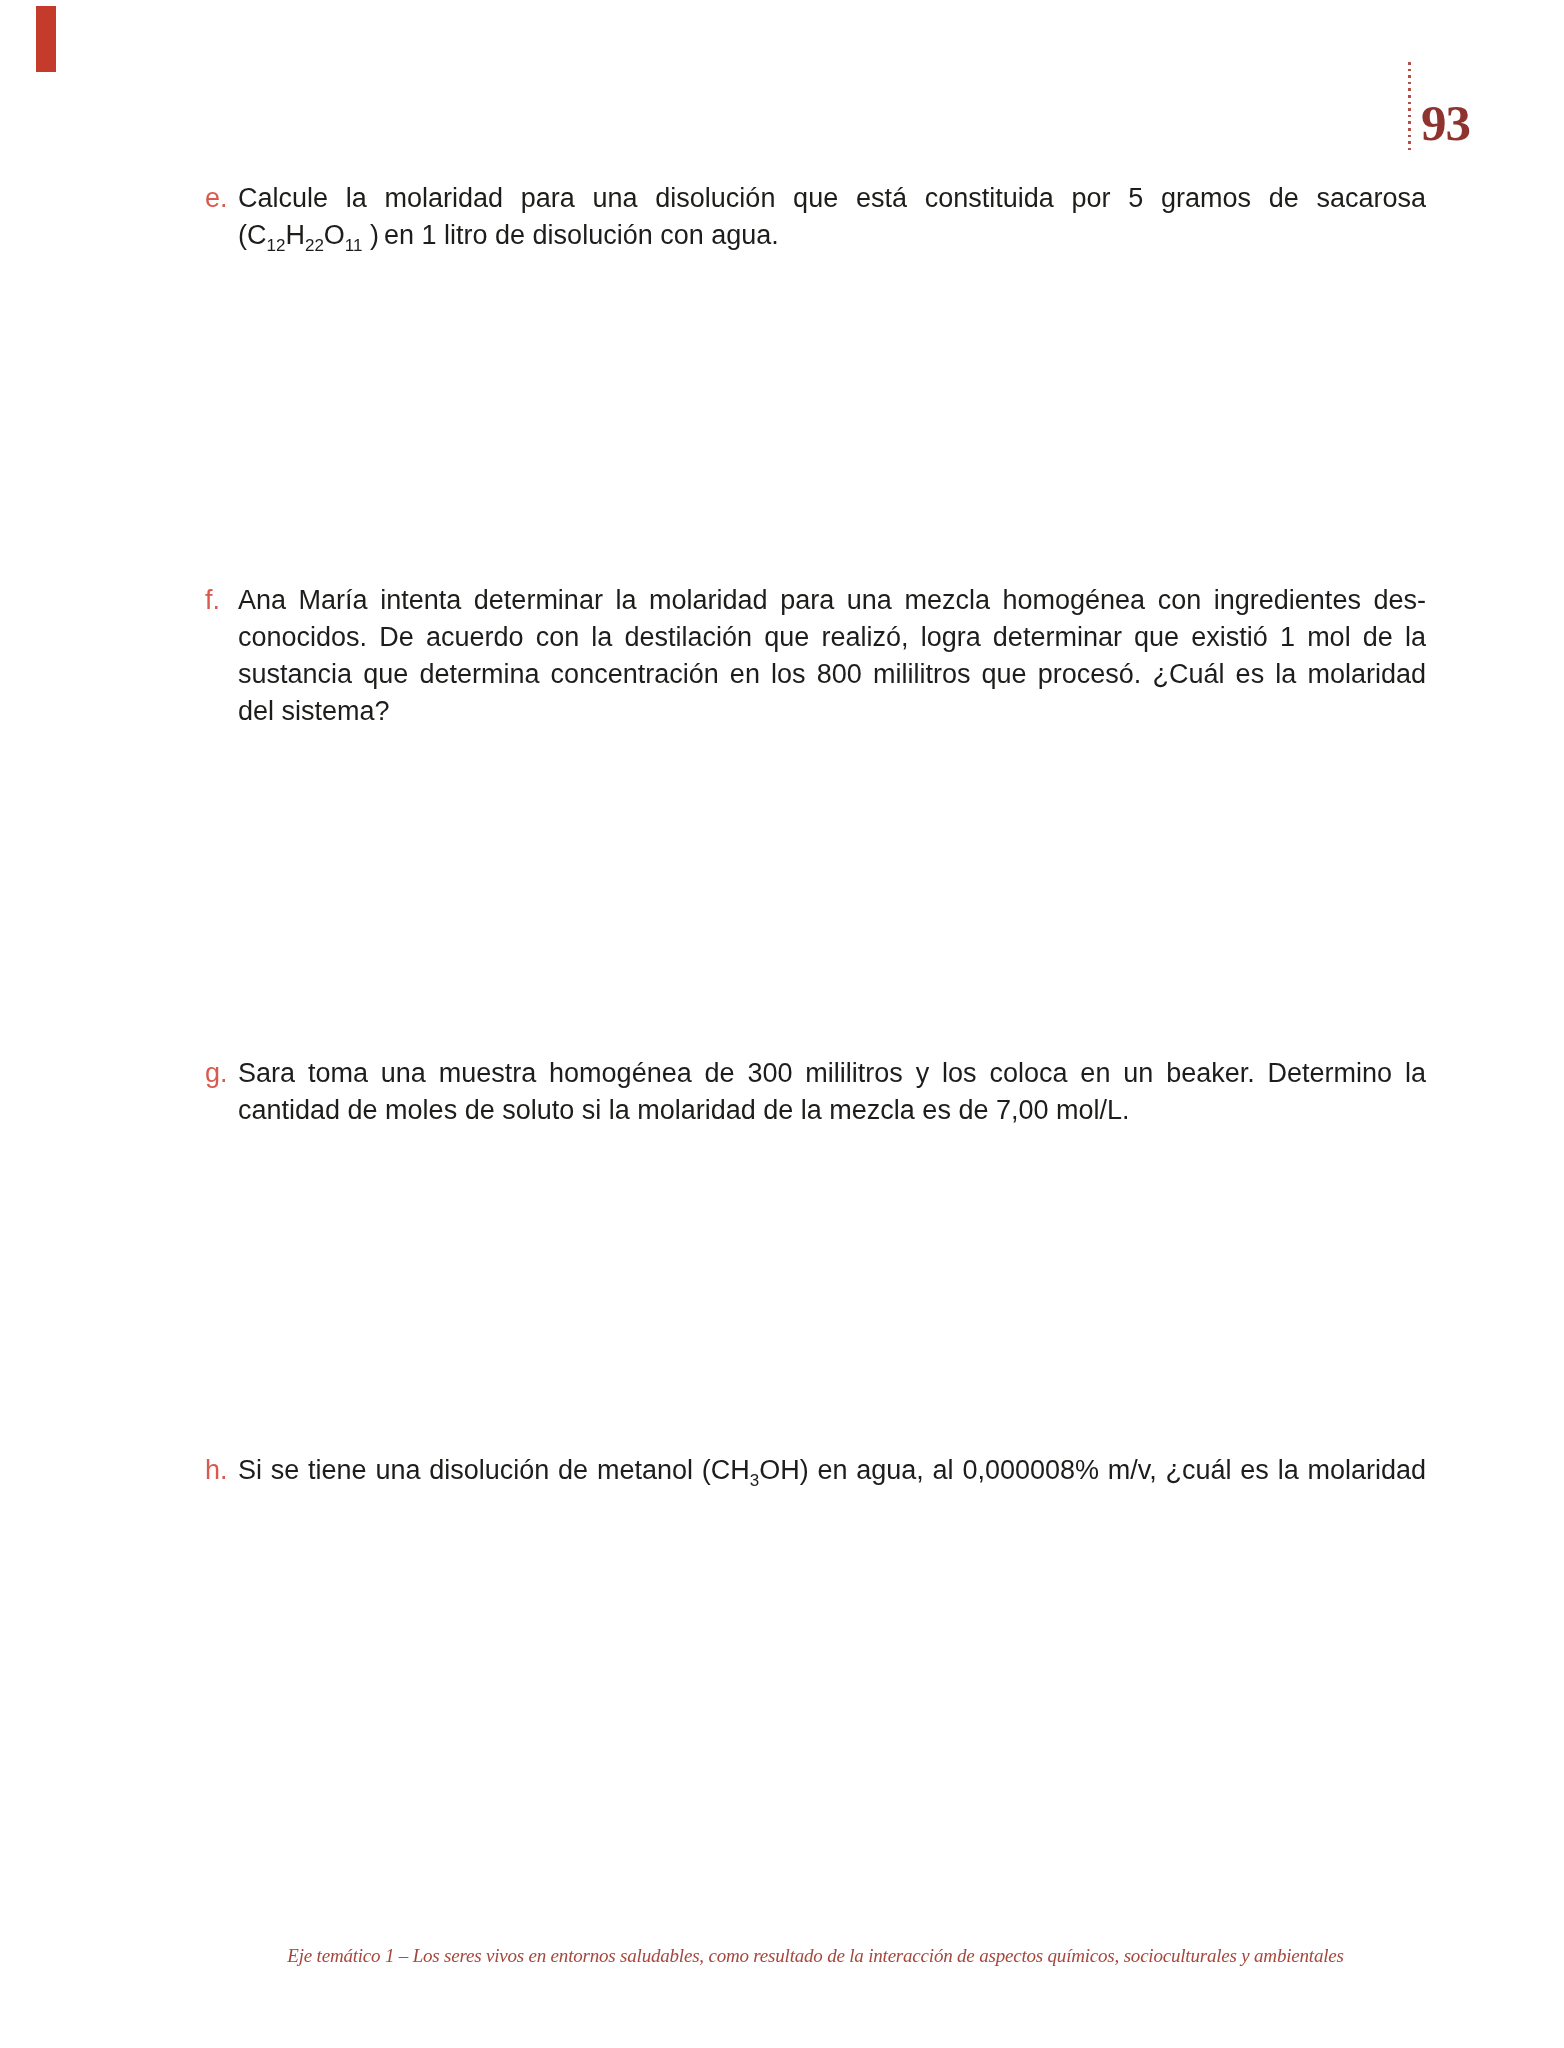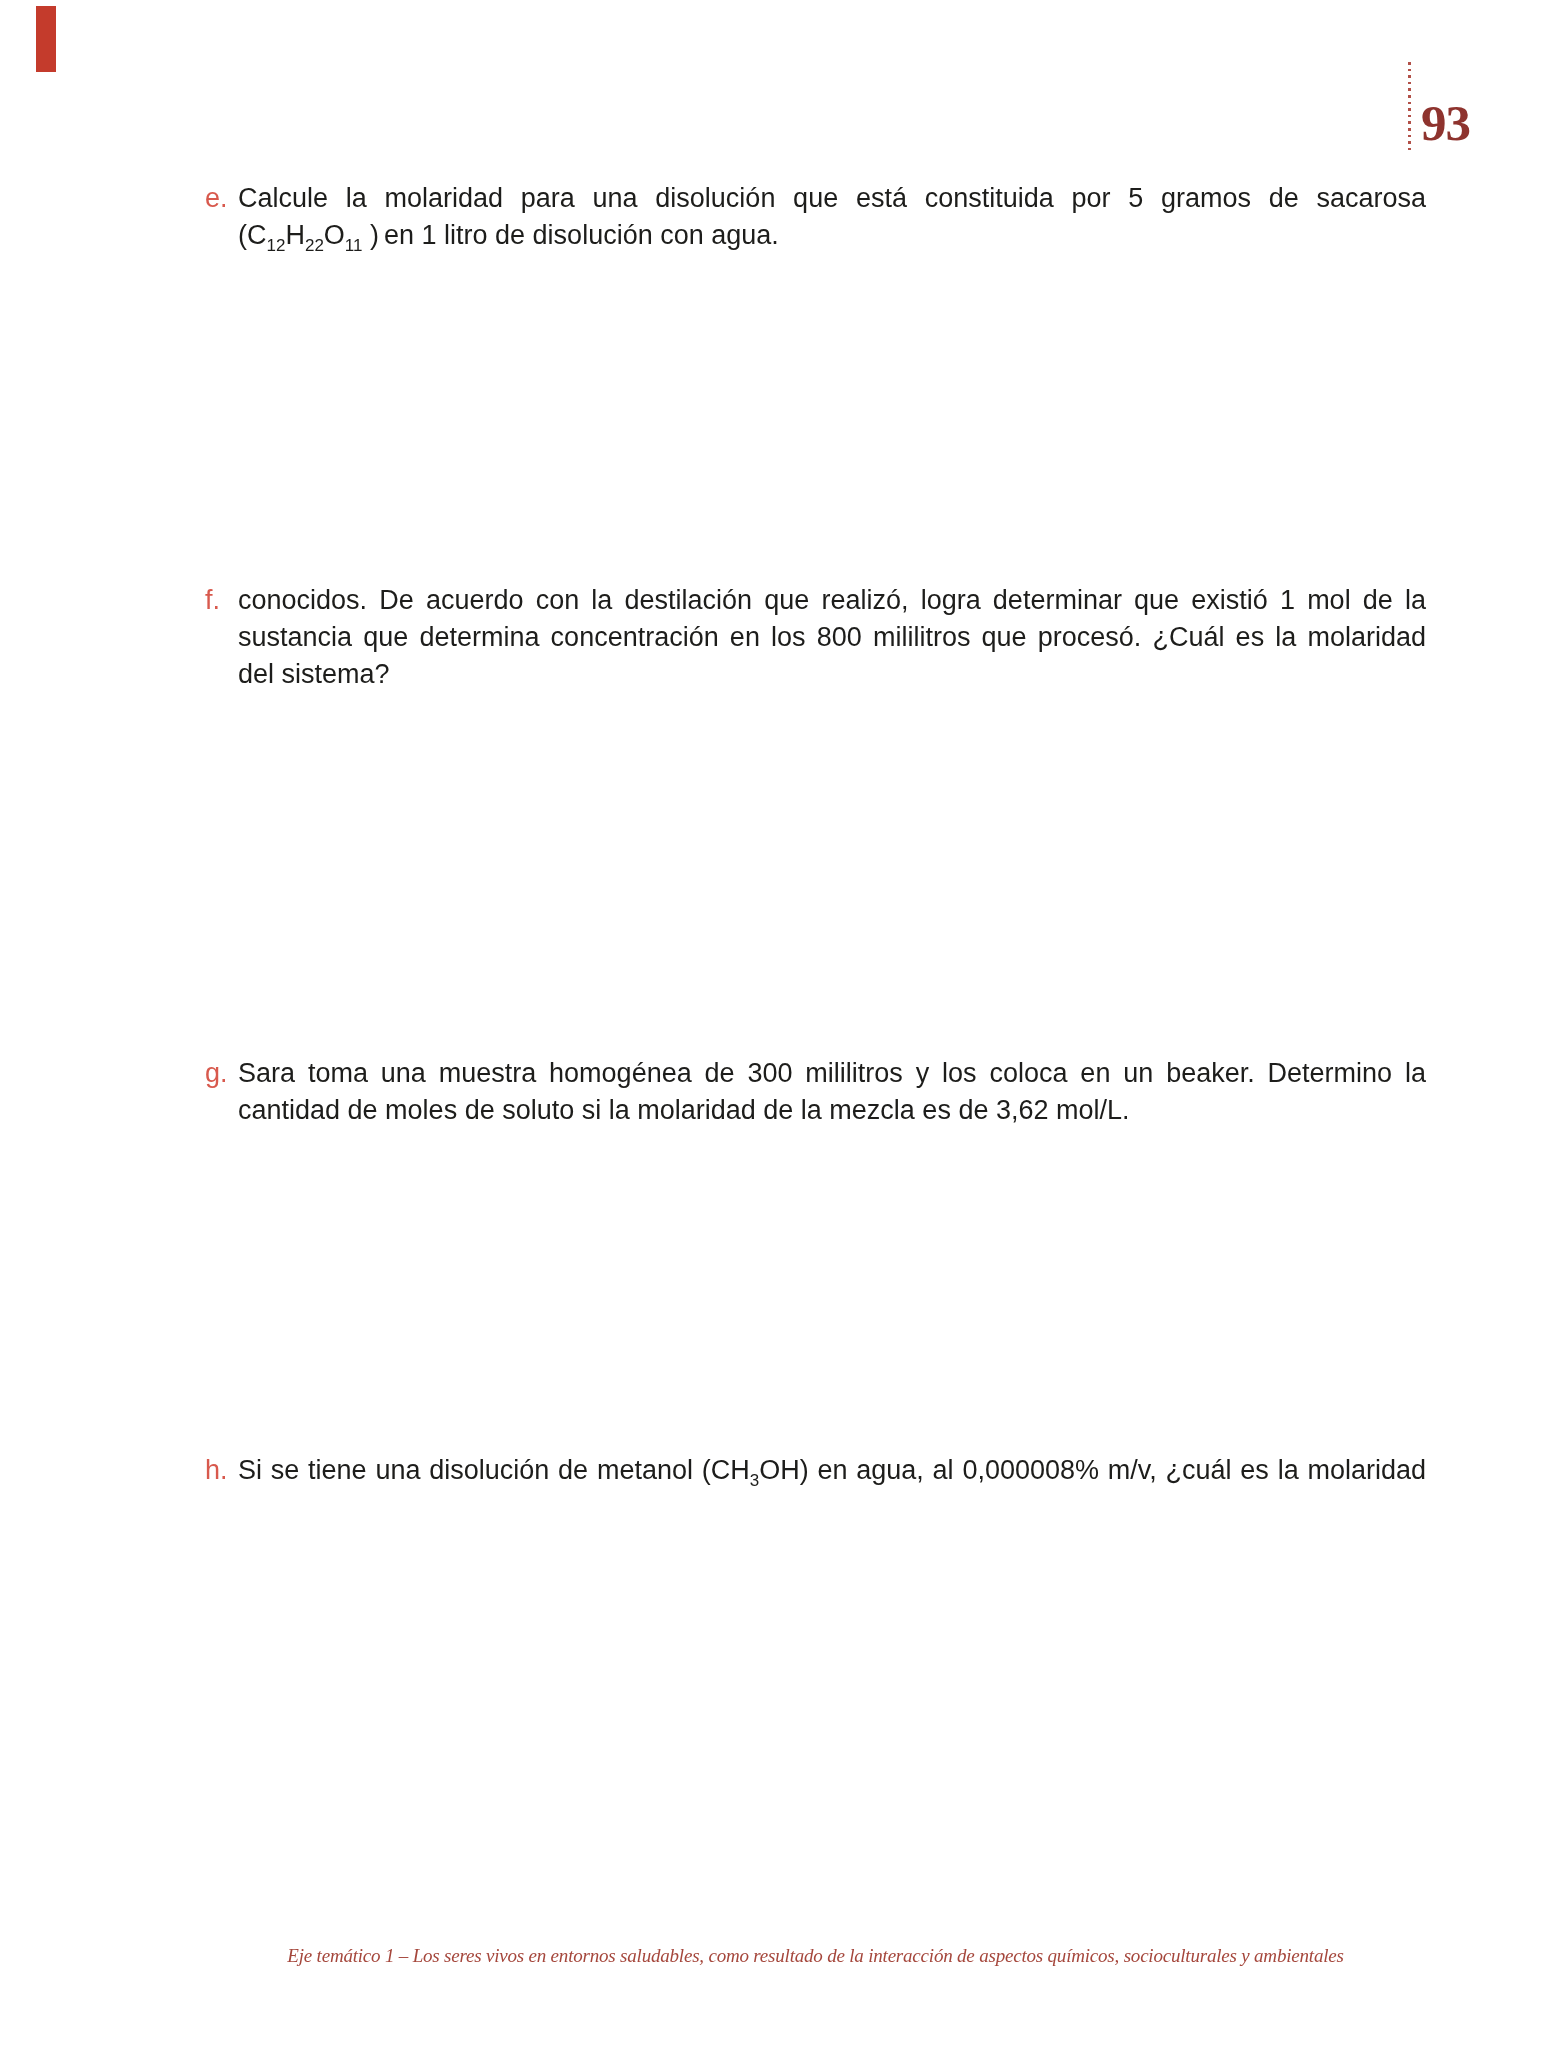"Ana María intenta determinar la" div.line { html: none -> <div>Ana María intenta determinar la molaridad para una mezcla homogénea con ingredientes des-</div> }
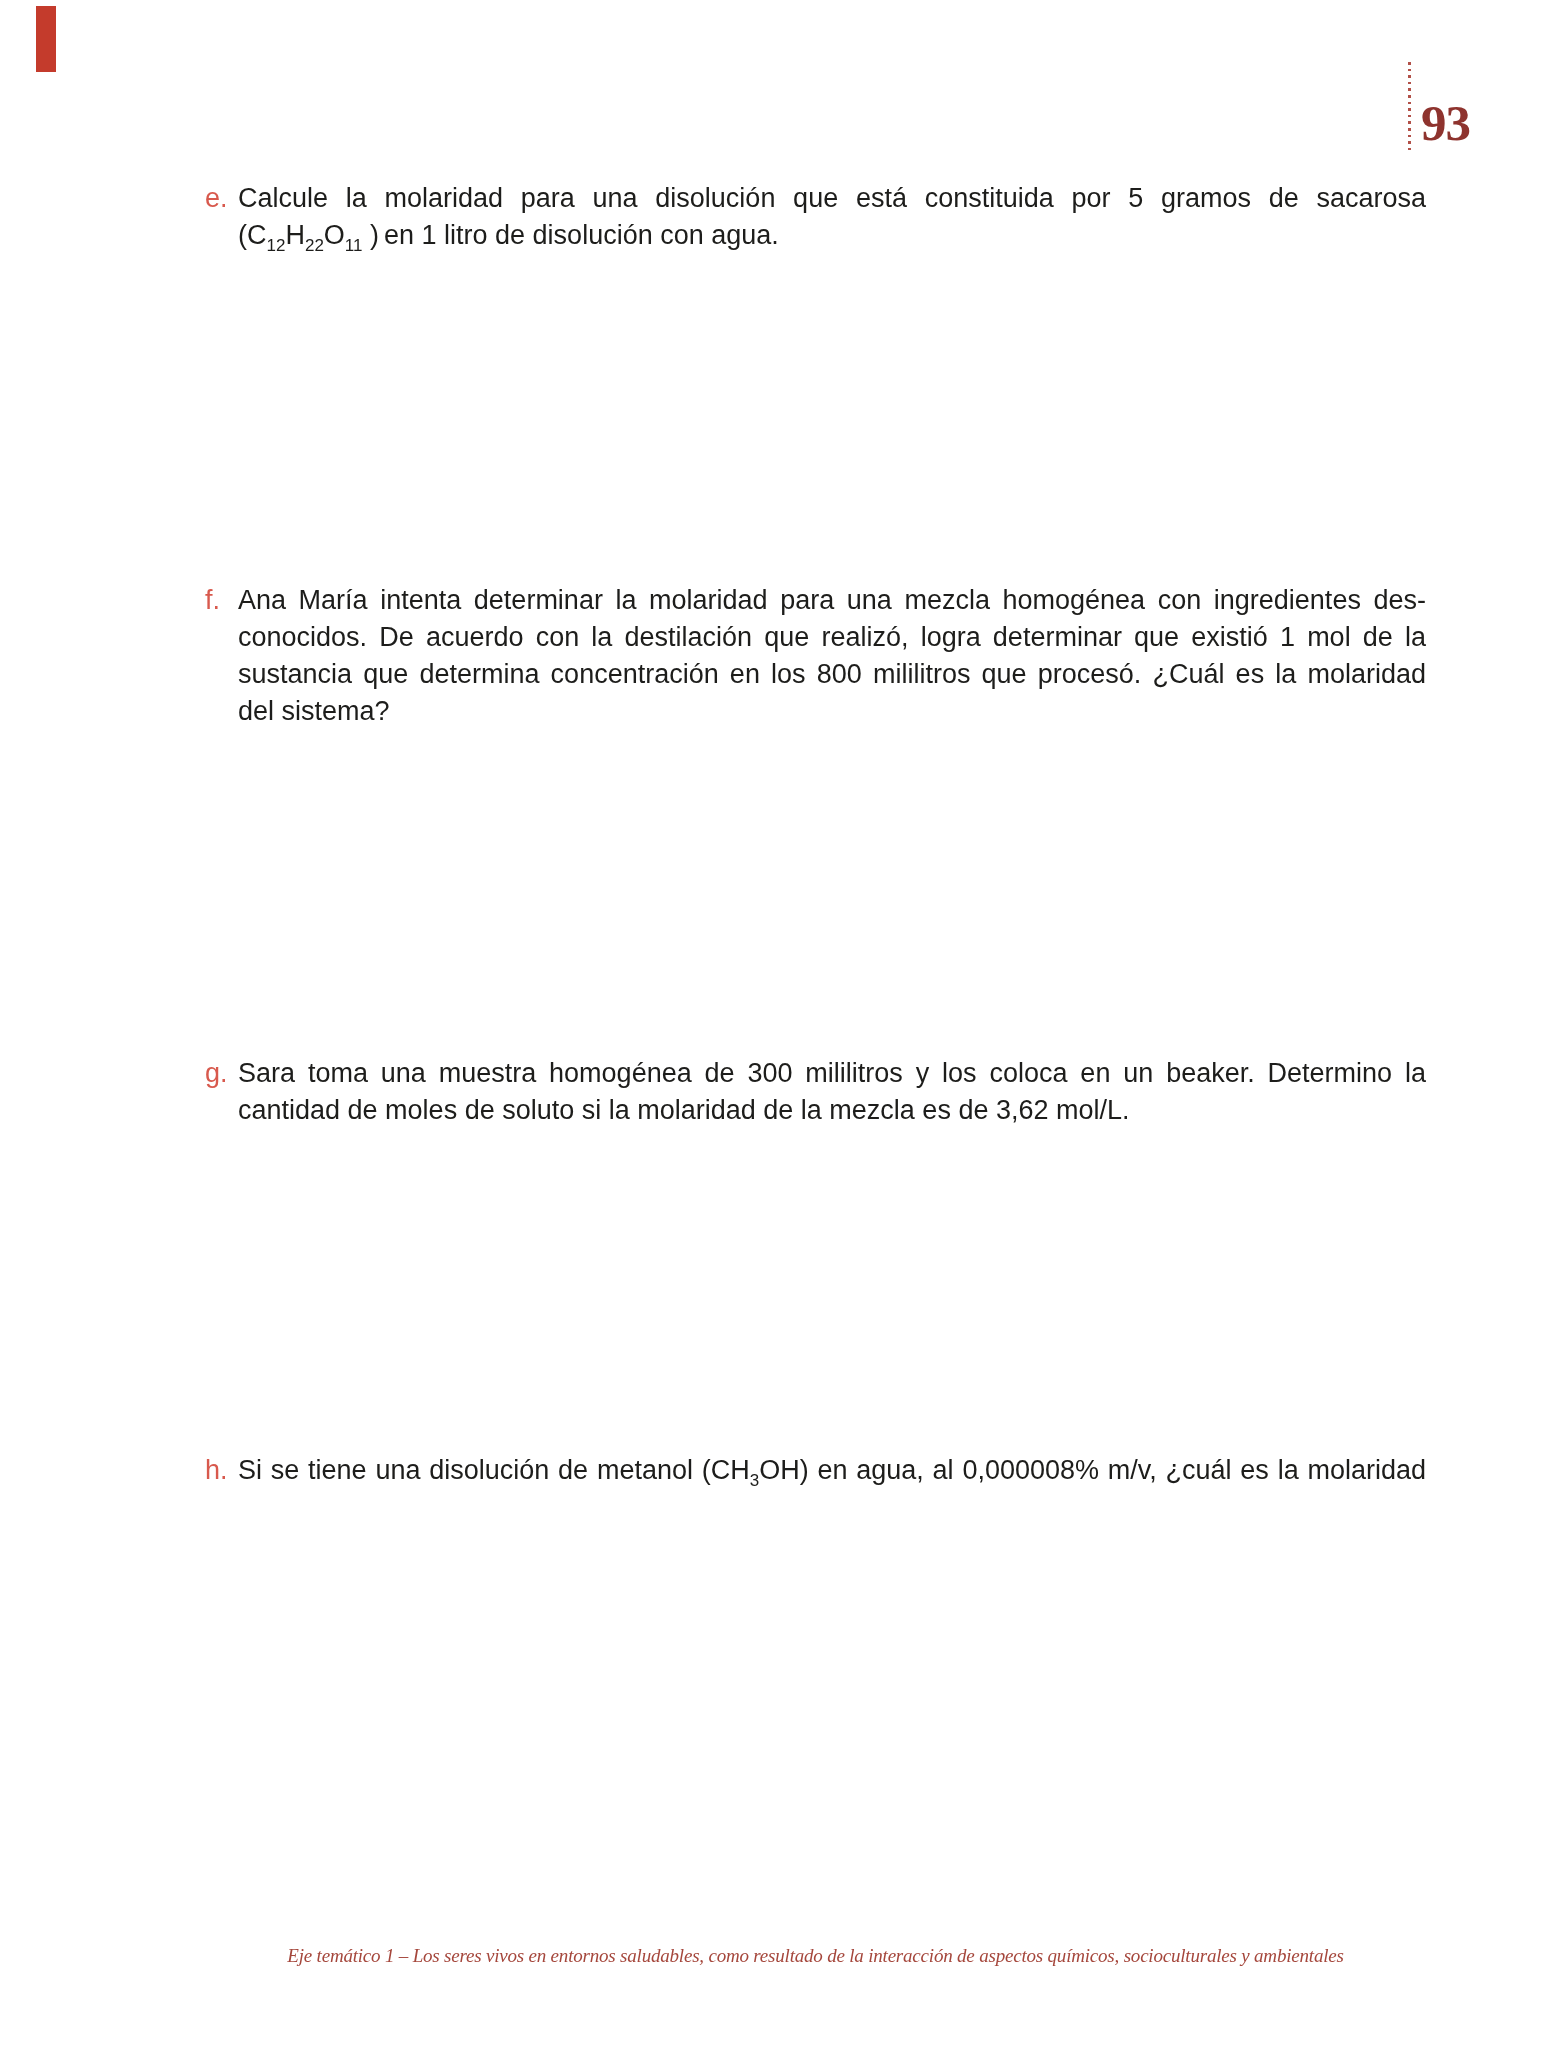"cantidad de moles de soluto" div.line { text: 3,62 -> 7,00 }
